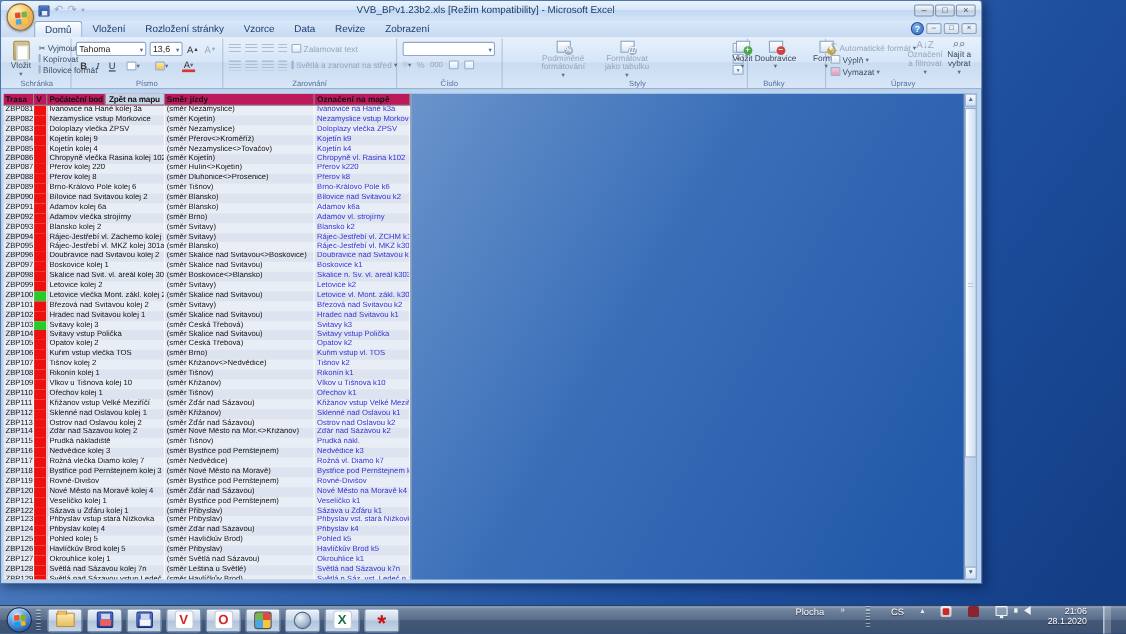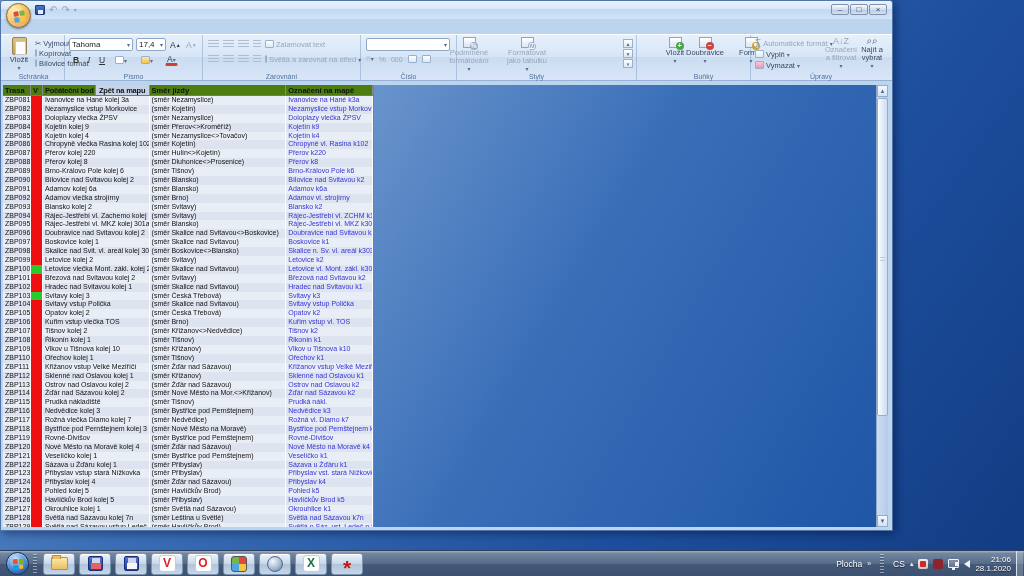"VVB_BPv1.23b2.xls [Režim kompatibility]" div.title { html: none -> <div>VVB_BPv1.23b2.xls [Režim kompatibility] - Microsoft Excel</div> }
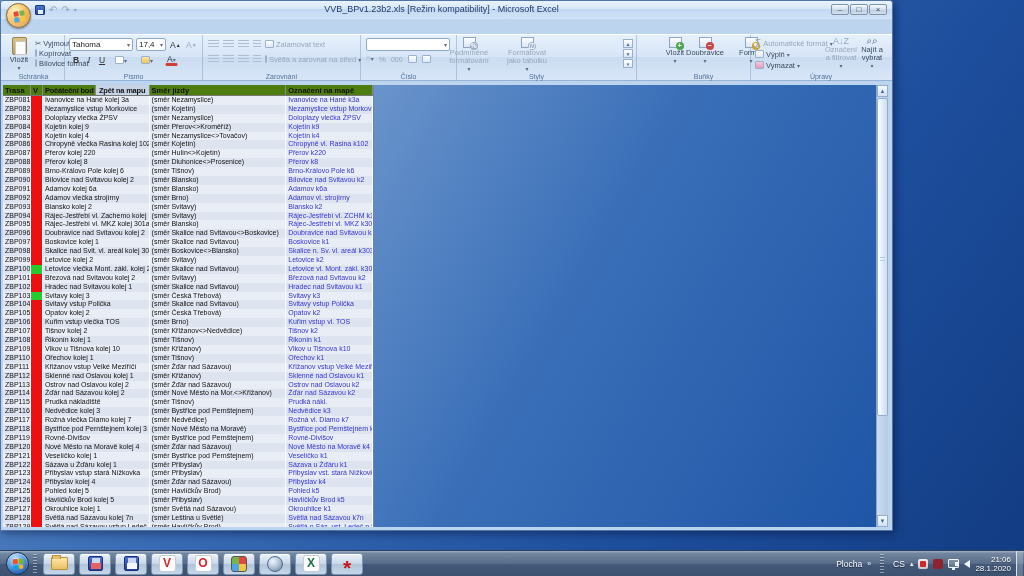"Domů" div.tabrow { html: none -> <div> <div> <span>Domů</span> <span>Vložení</span> <span>Rozložení stránky</span> <span>Vzorce</span> <span>Data</span> <span>Revize</span> <span>Zobrazení</span> </div> <div> <span>?</span> <span>–</span> <span>□</span> <span>×</span> </div> </div> }
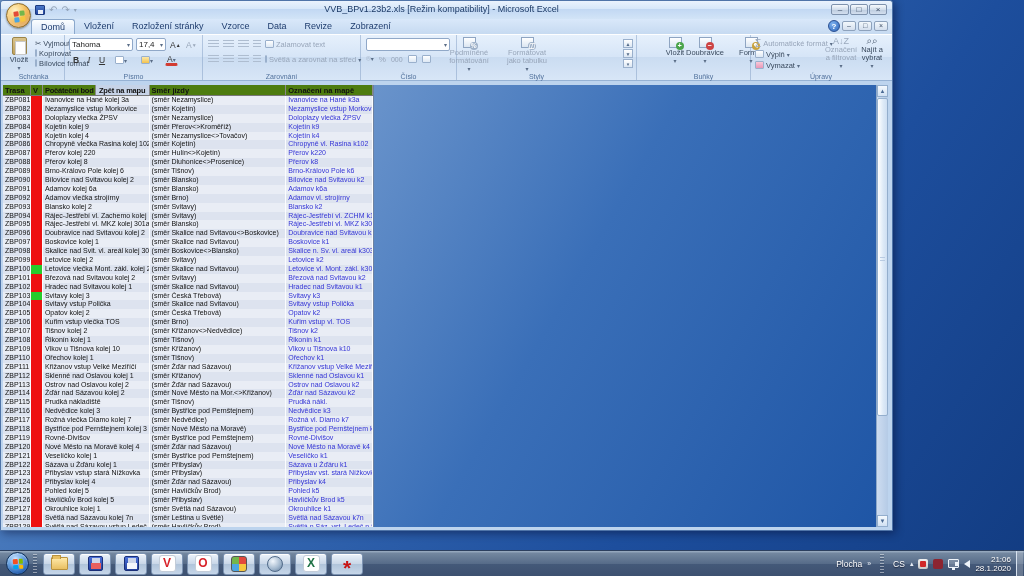"17,4" span { text: 17,4 -> 13,6 }
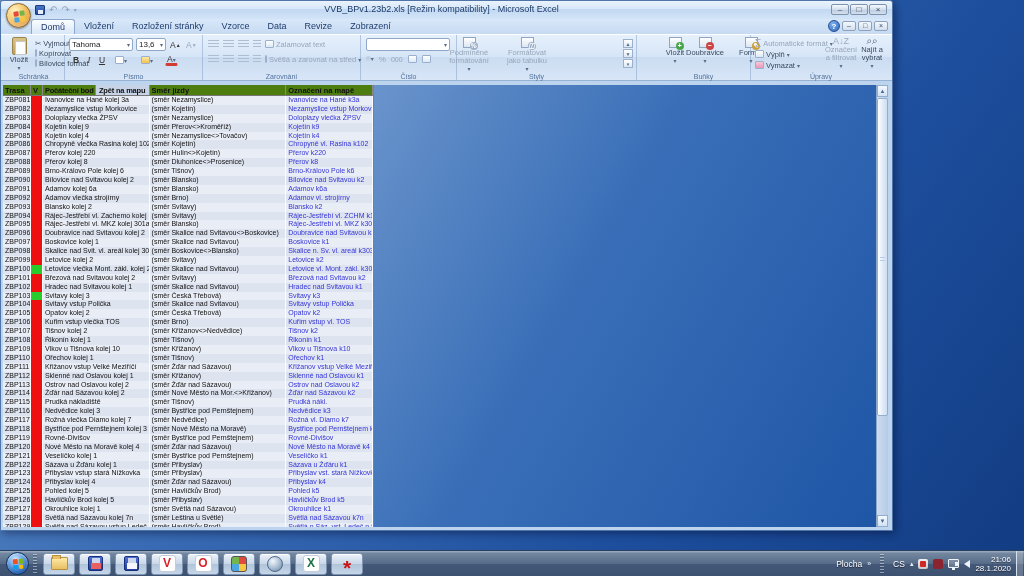"Podmíněné formátování" div.grp { left: 436px -> 479px }
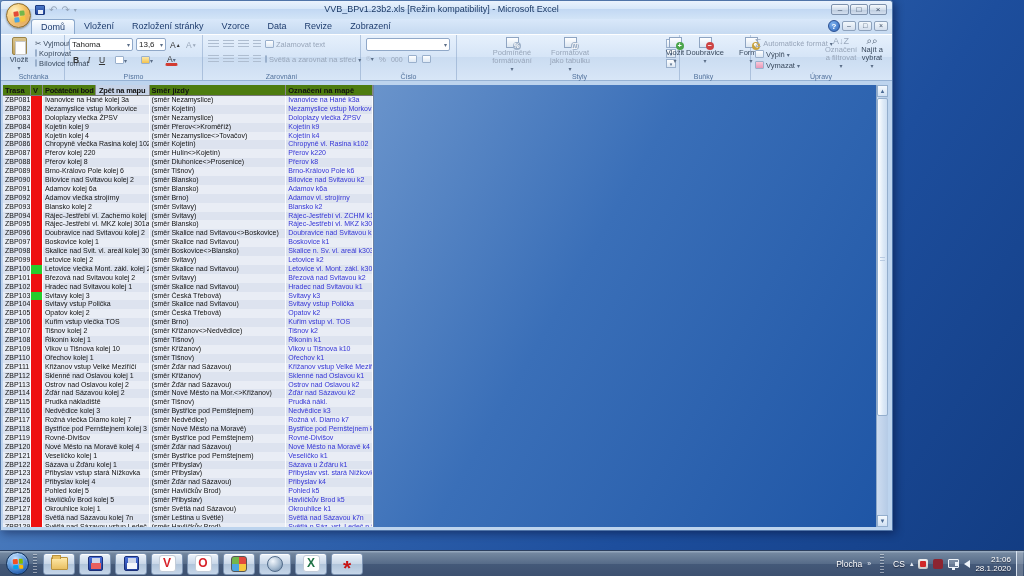"Trasa" .thead { background: #4d7c0f -> #be185d }
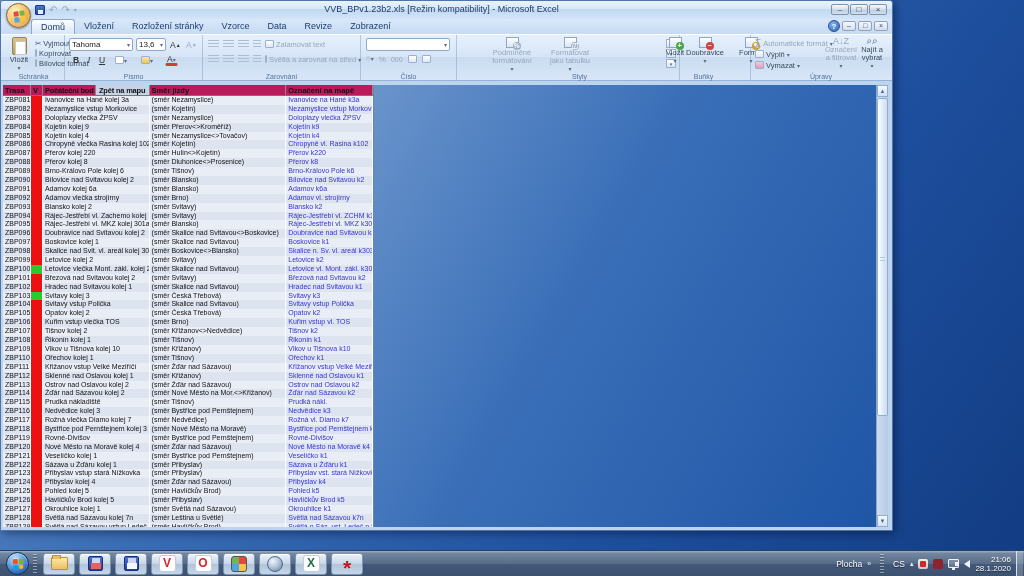"Plocha" .tray { align-items: center -> flex-start; gap: 5px -> 15px; padding-right: 1px -> 14px }
